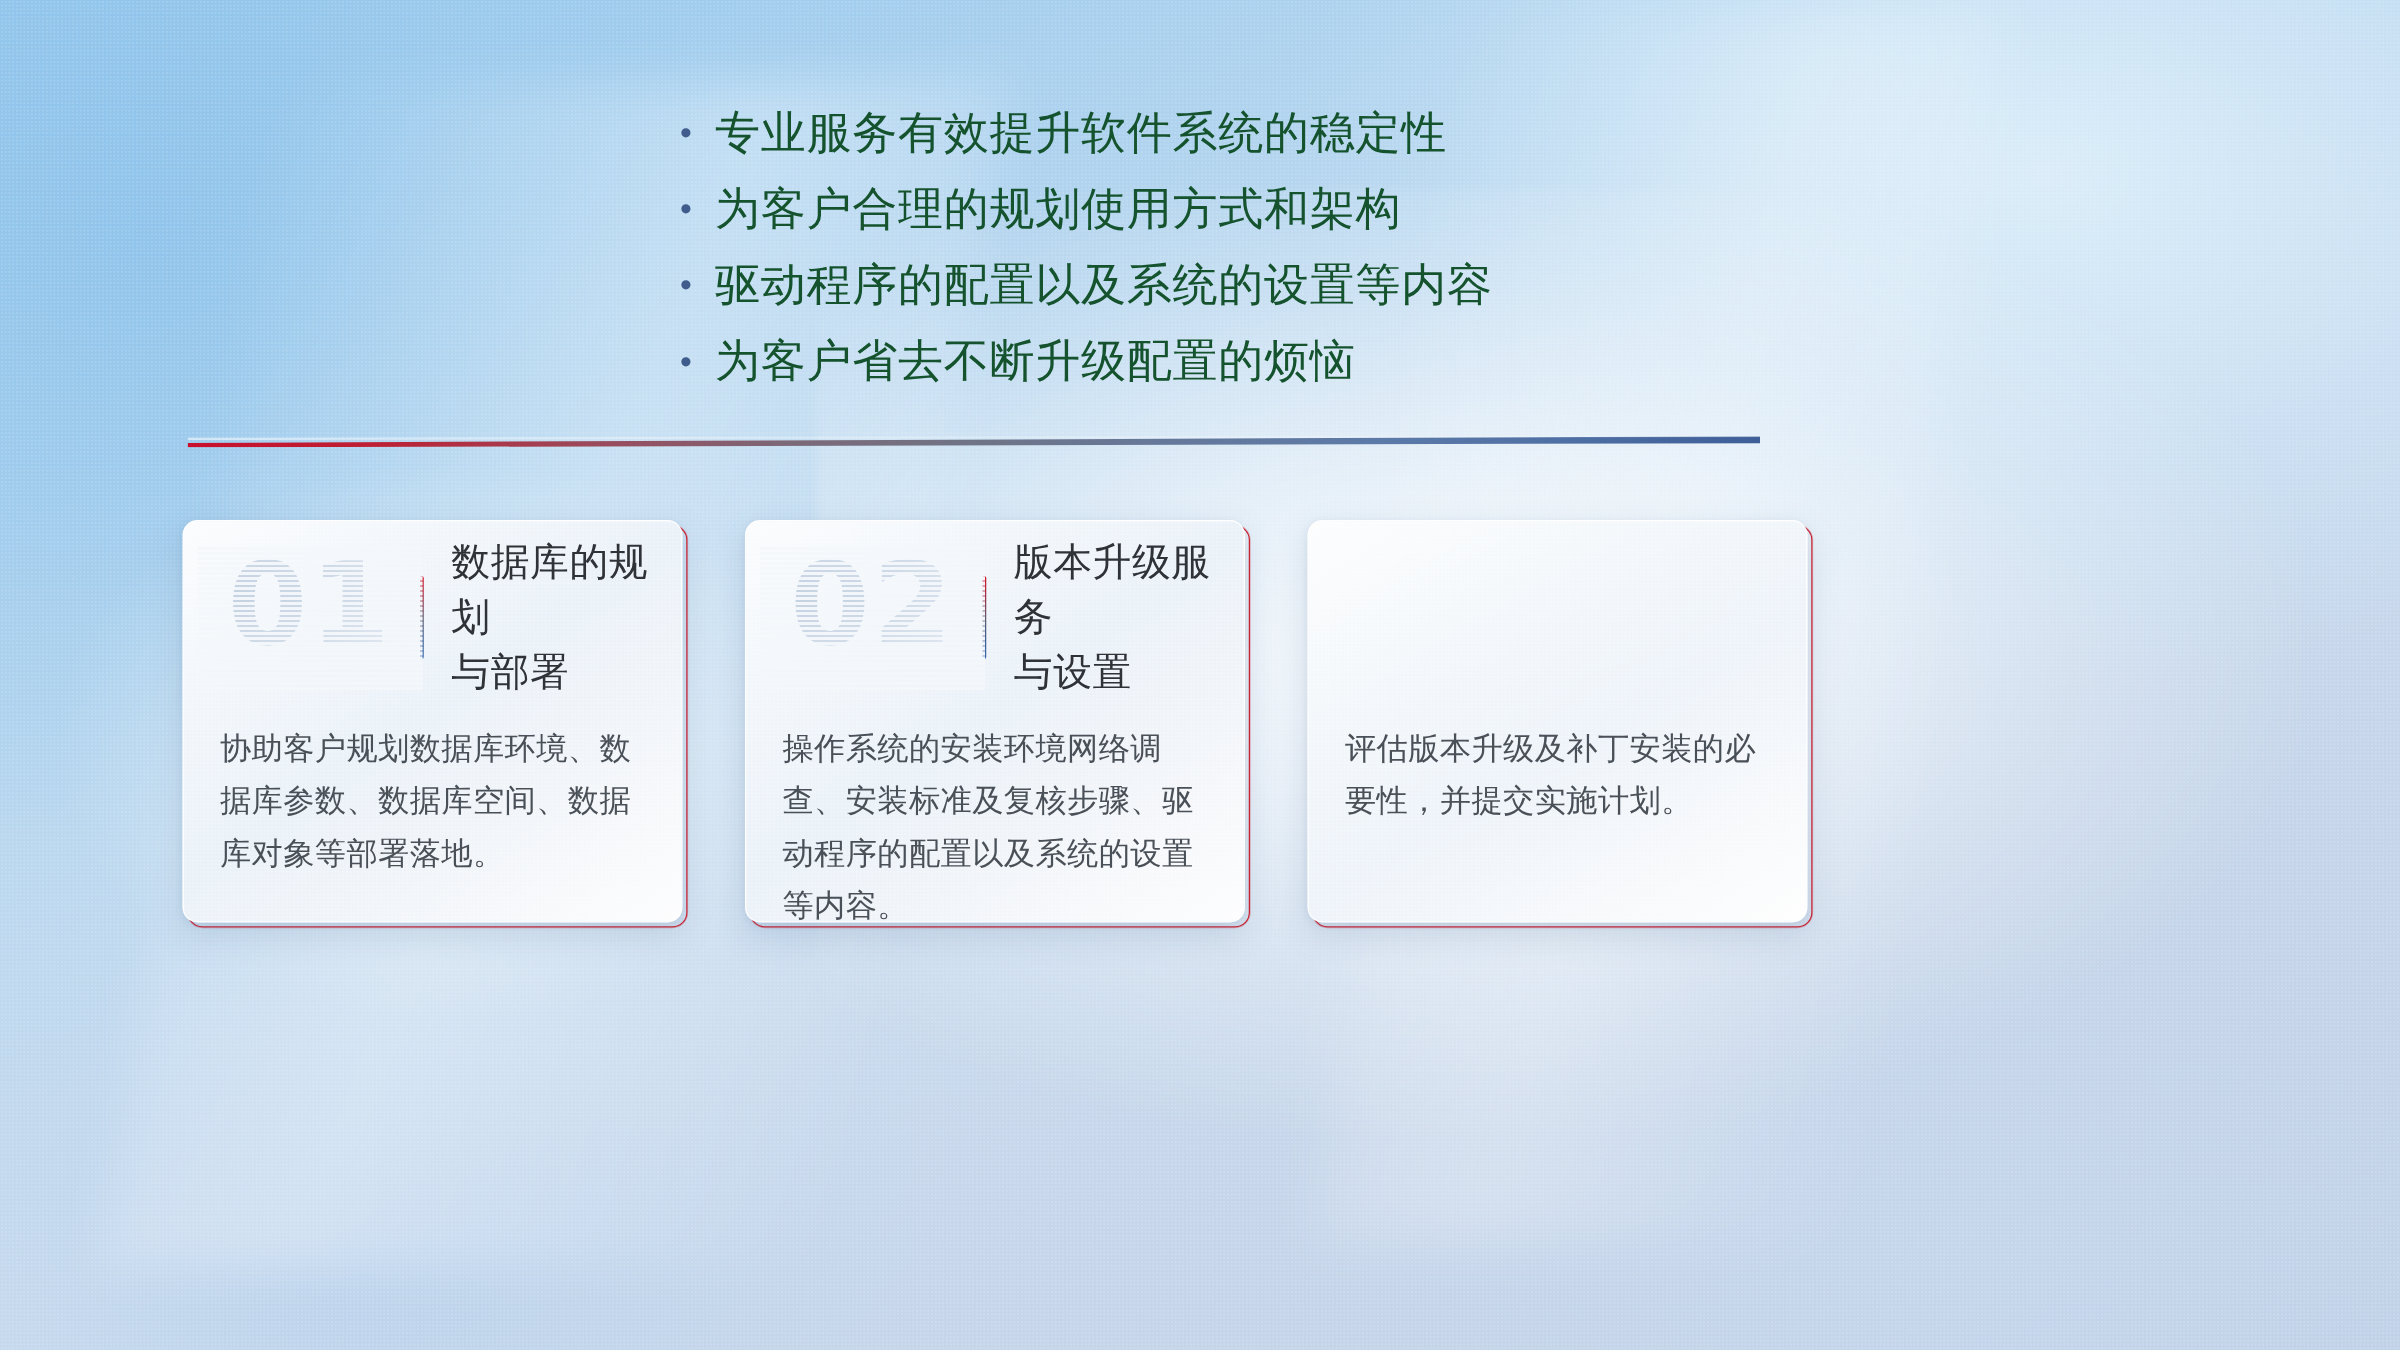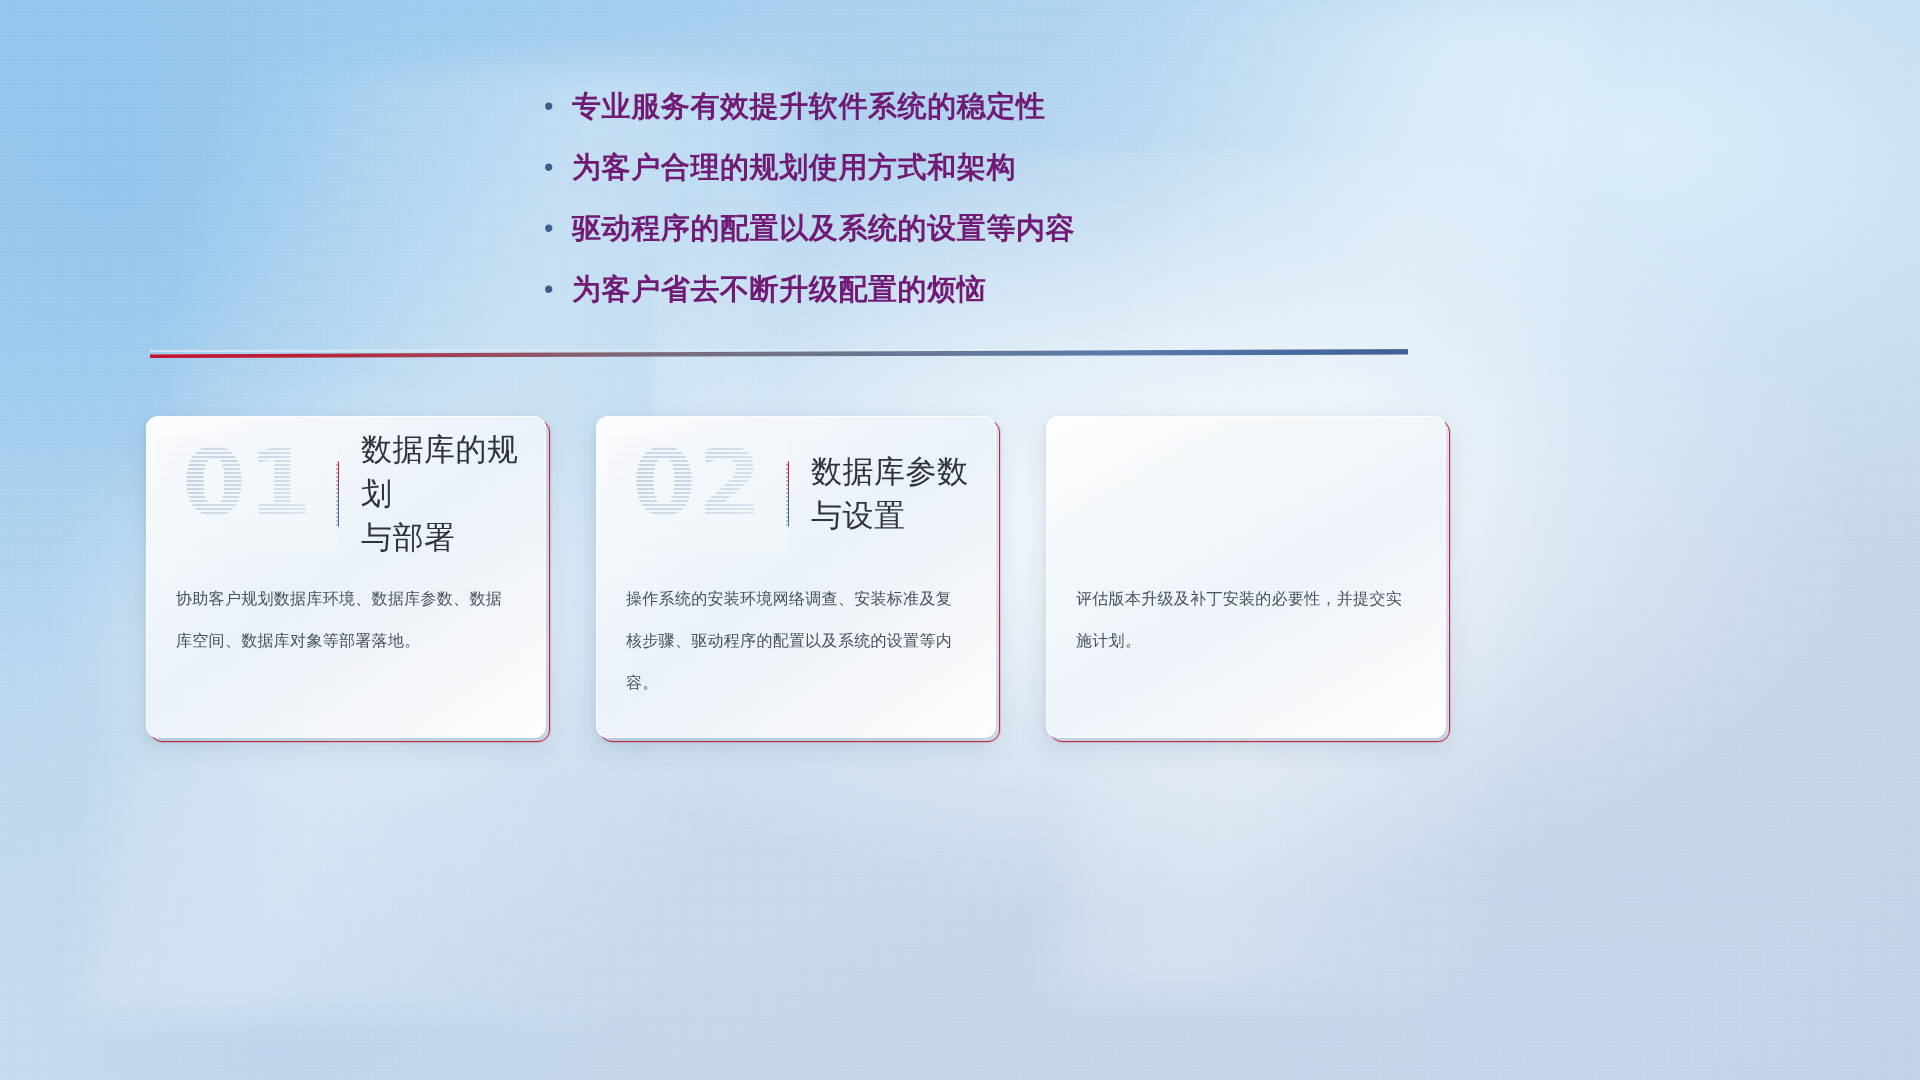"专业服务有效提升软件系统的稳定性" .bullet-text { color: #701a75 -> #14532d; font-size: 29px -> 36px; font-weight: 700 -> 400 }
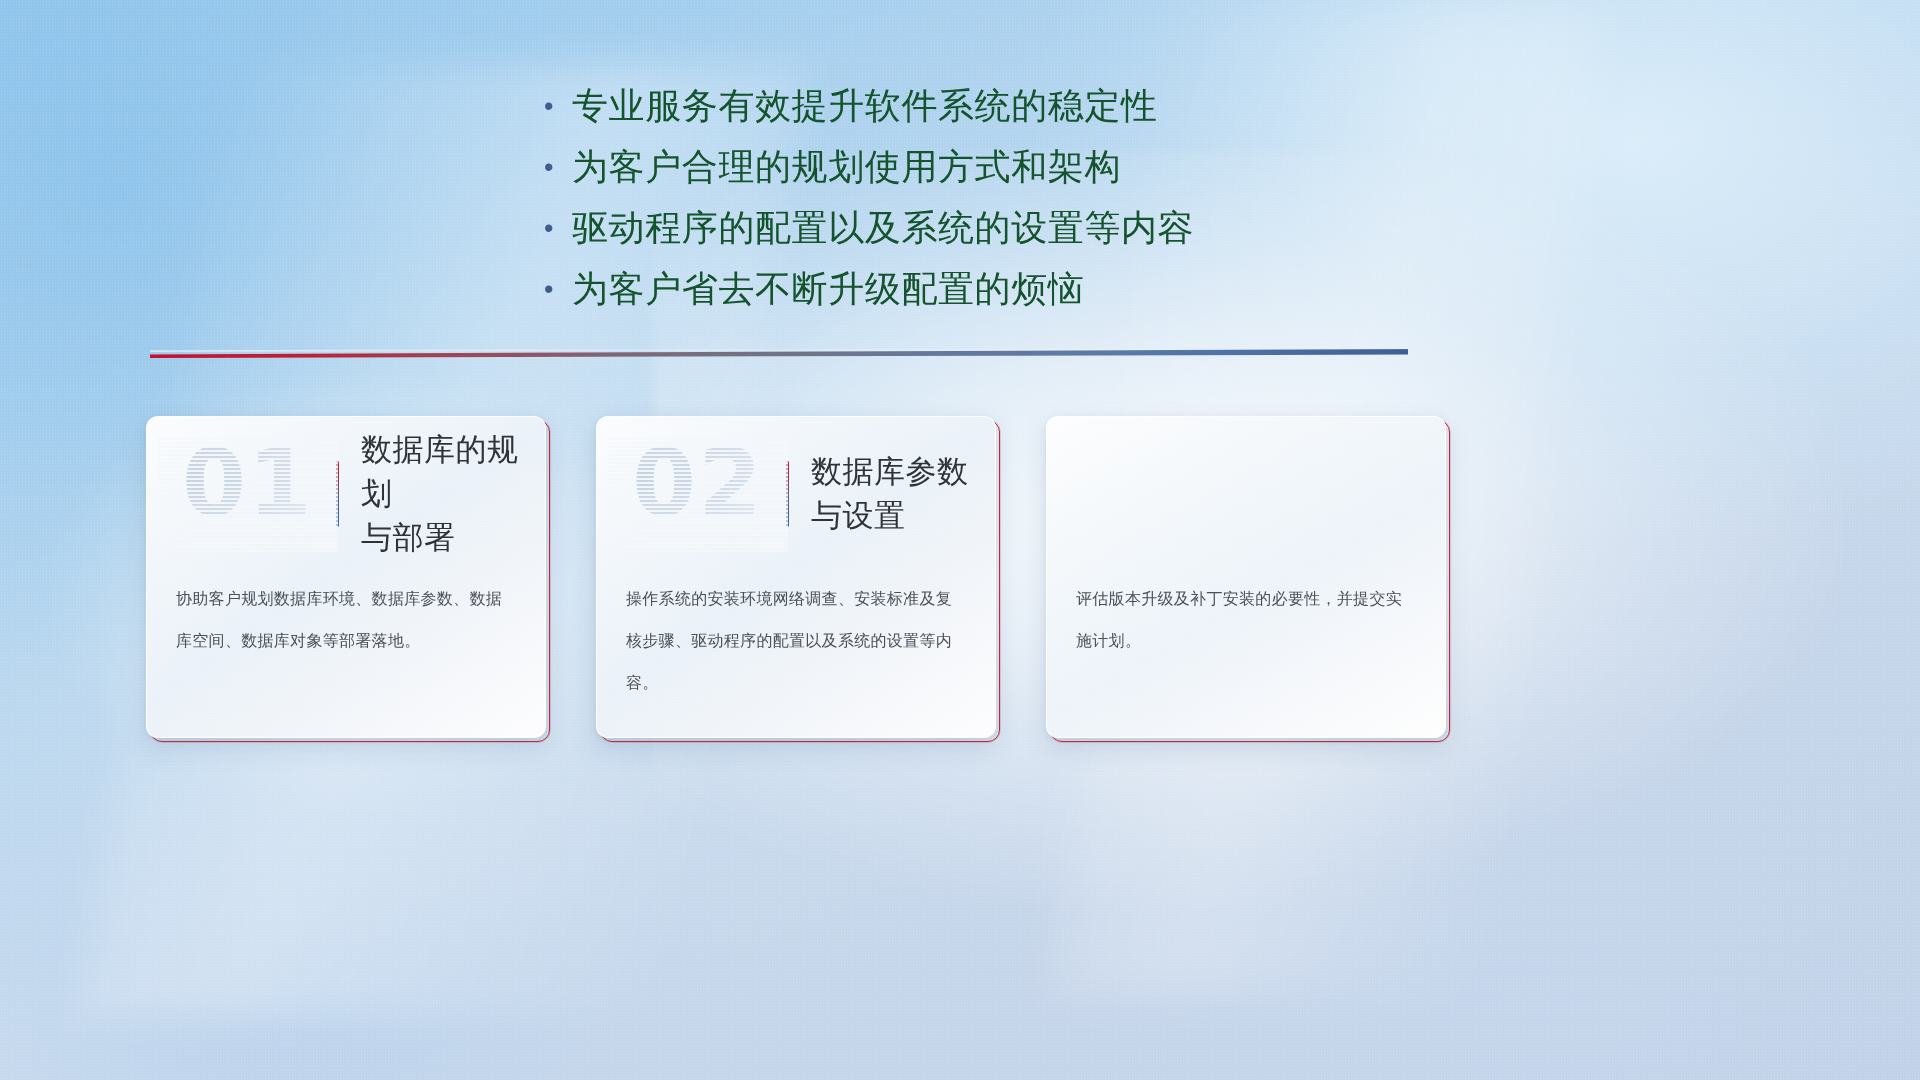"数据库参数" div { text: 数据库参数 -> 版本升级服务 }
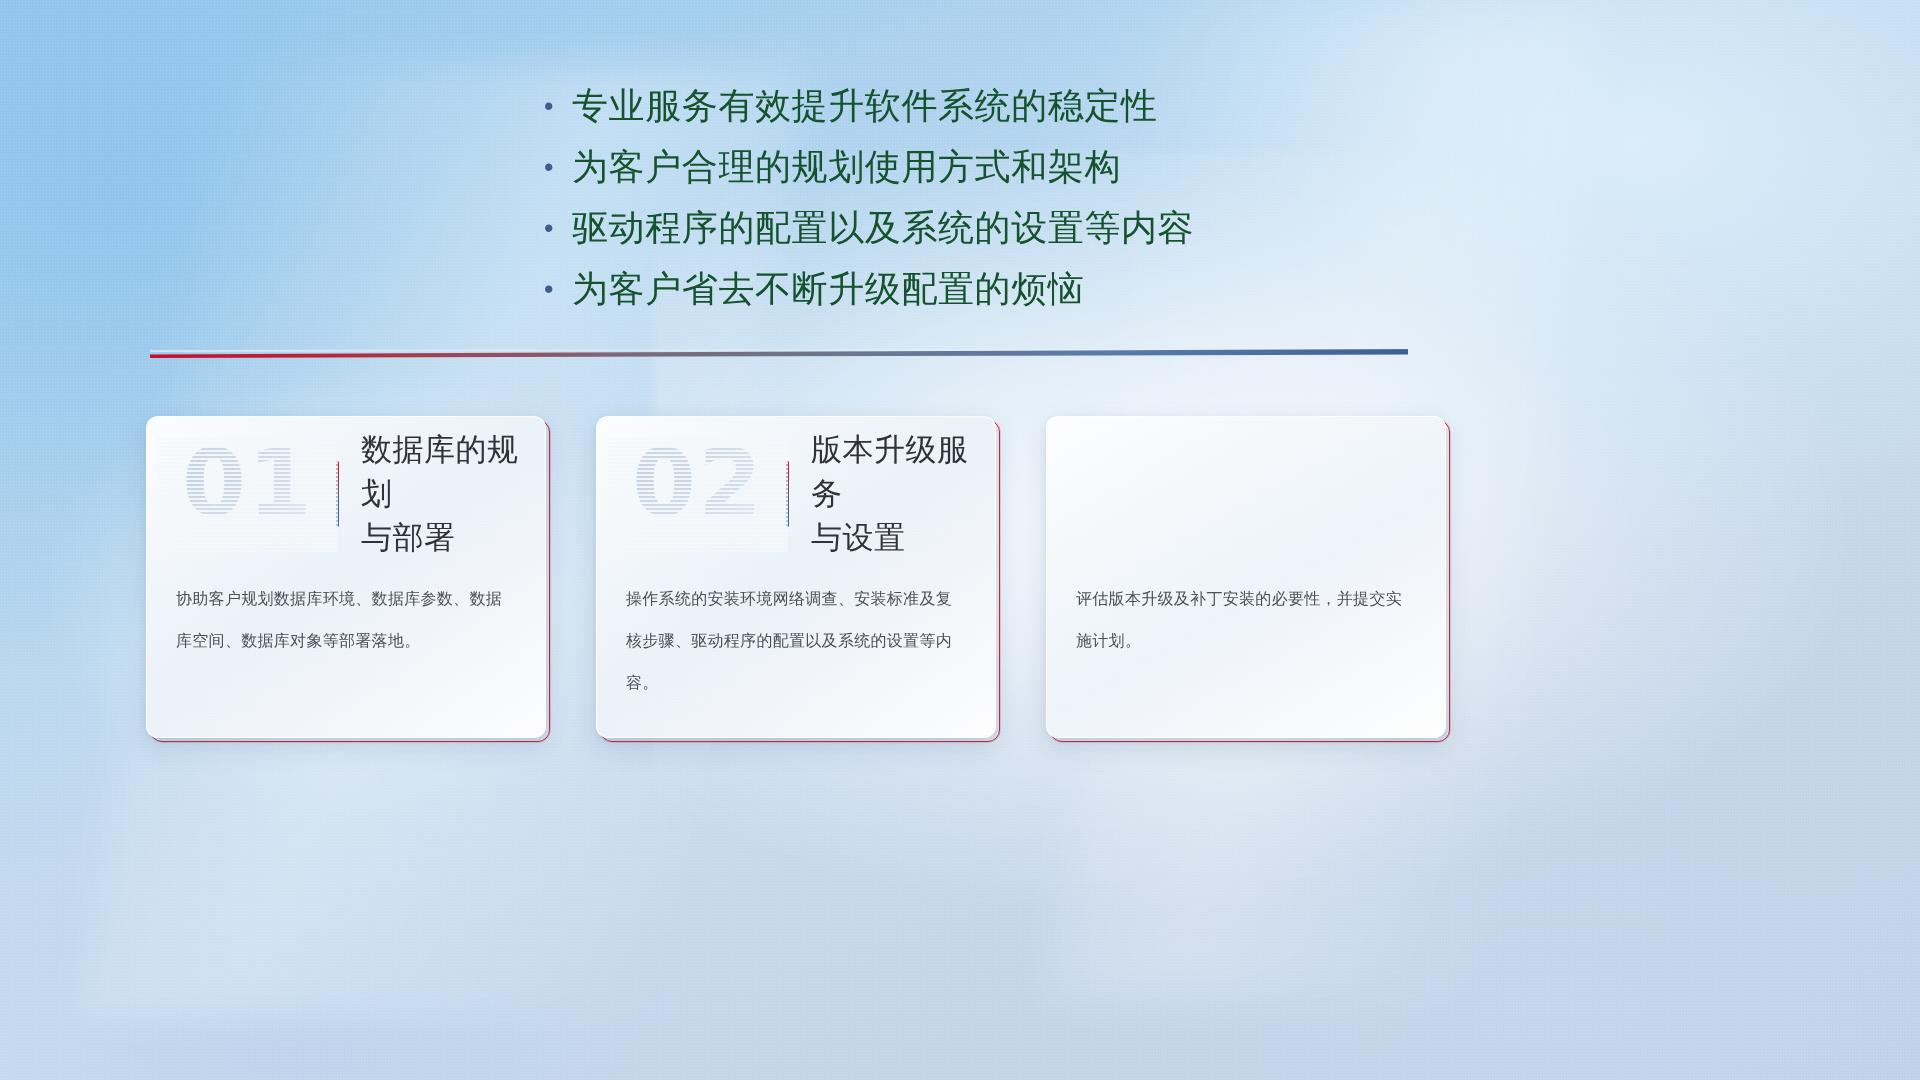"协助客户规划数据库环境、数据库参数、数据库空间、数据库对象等部署落地。" .card-body { font-size: 16px -> 25px }
